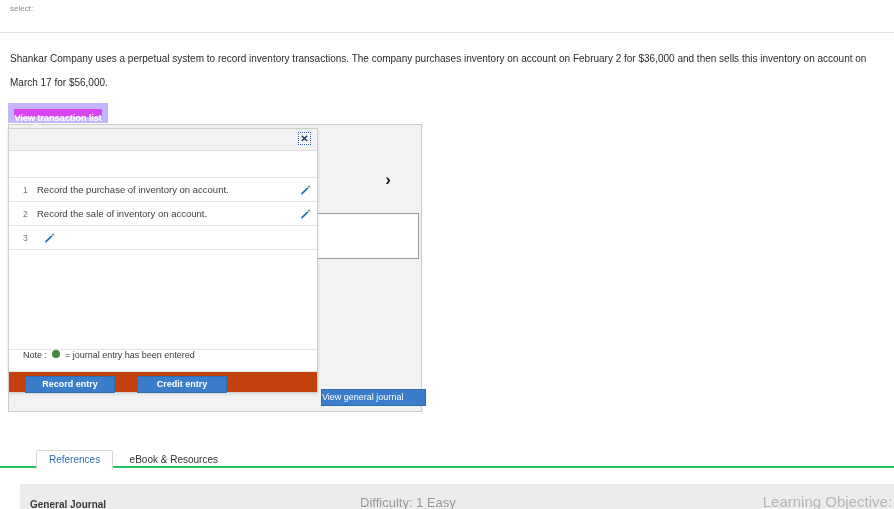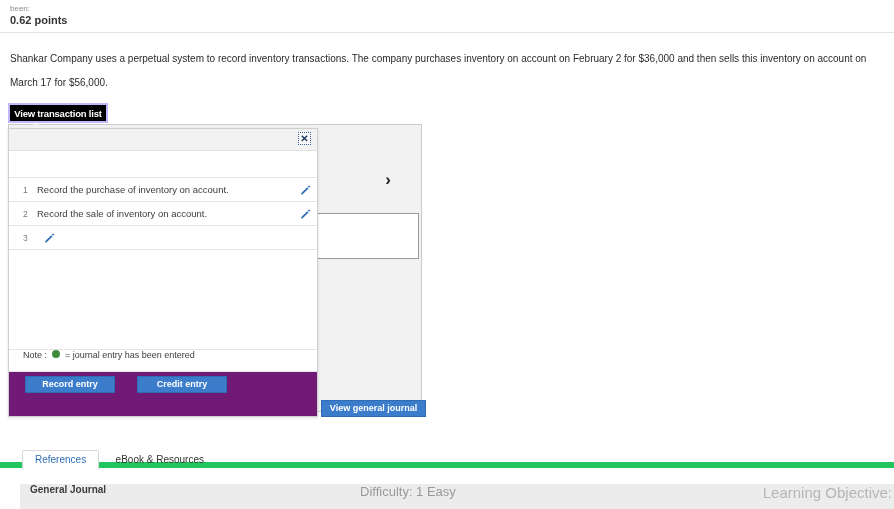"been:" div.value-label { text: been -> select }
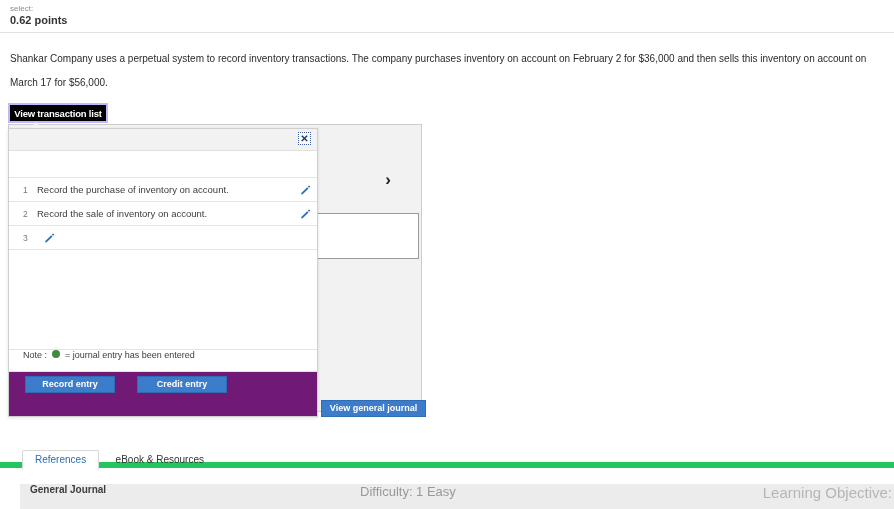"0.62 points" div.value-points { html: <div>0.62 points</div> -> none }
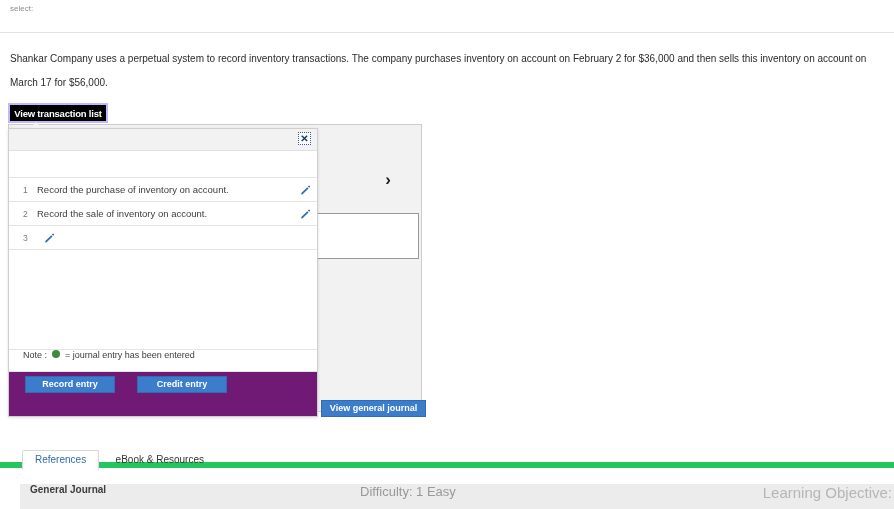"View transaction list" .view-tx-btn { background: #000000 -> #d946ef; border: 2px solid #c4b5fd -> 6px solid #c4b5fd }
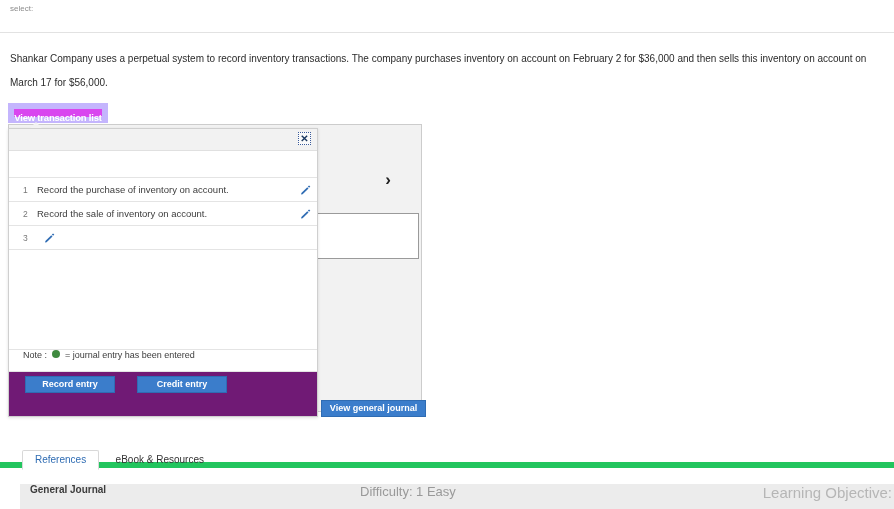"Record entry" .tx-actions { background: #701a75 -> #c2410c; height: 45px -> 21px }
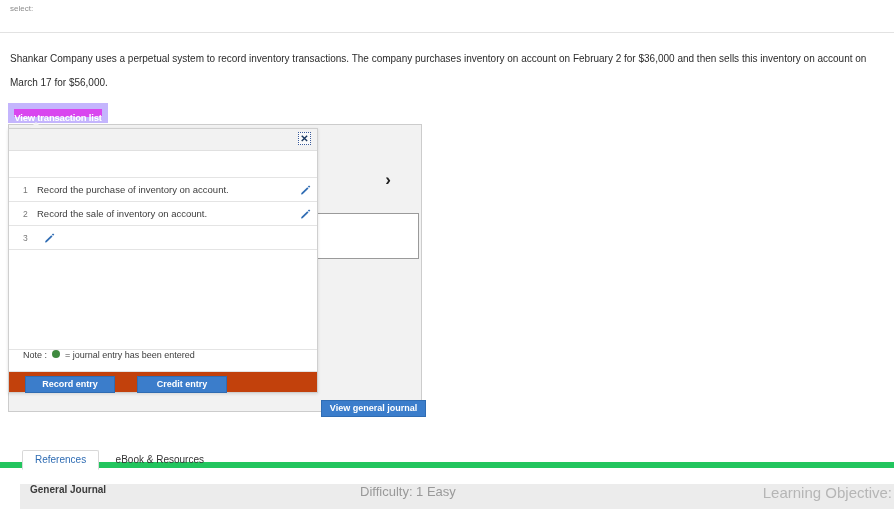"View general journal" .journal-footer-btn { font-weight: bold -> normal; text-align: center -> left; top: 265px -> 254px }
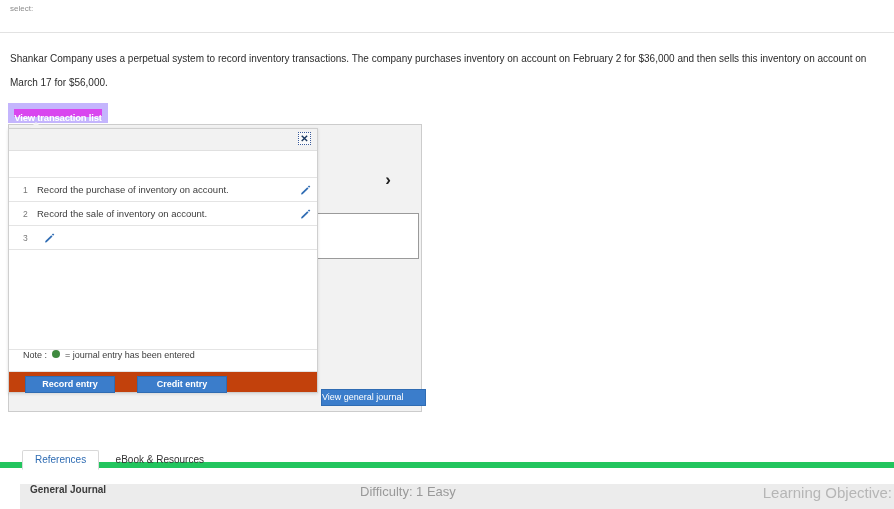"References eBook & Resources" .tabs-wrap { border-bottom: 6px solid #22c55e -> 2px solid #22c55e; padding-left: 22px -> 36px }
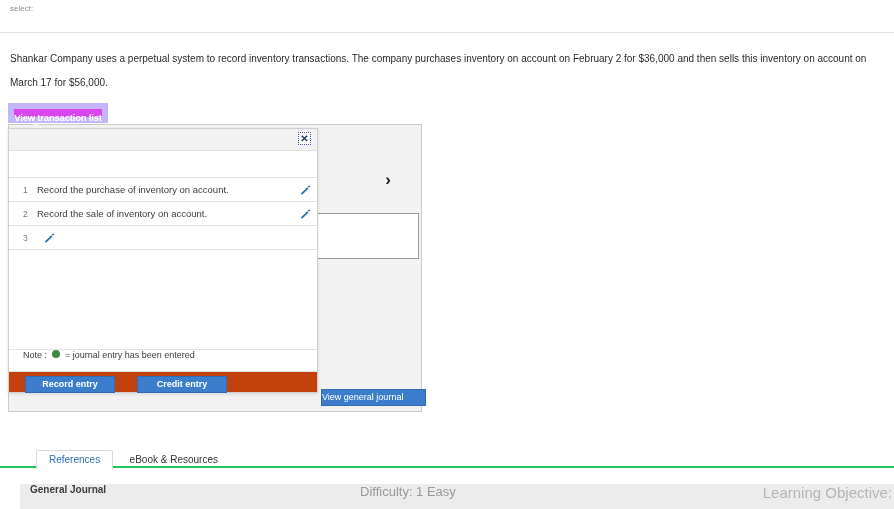"General Journal" .footer-bar { align-items: flex-start -> flex-end }
